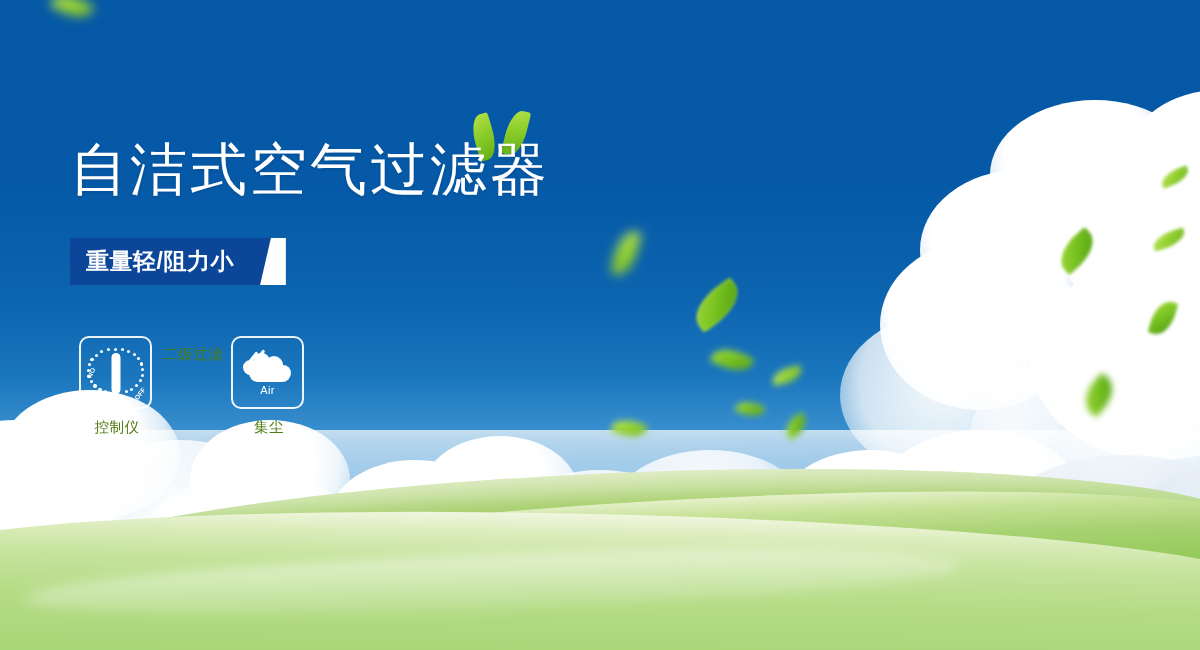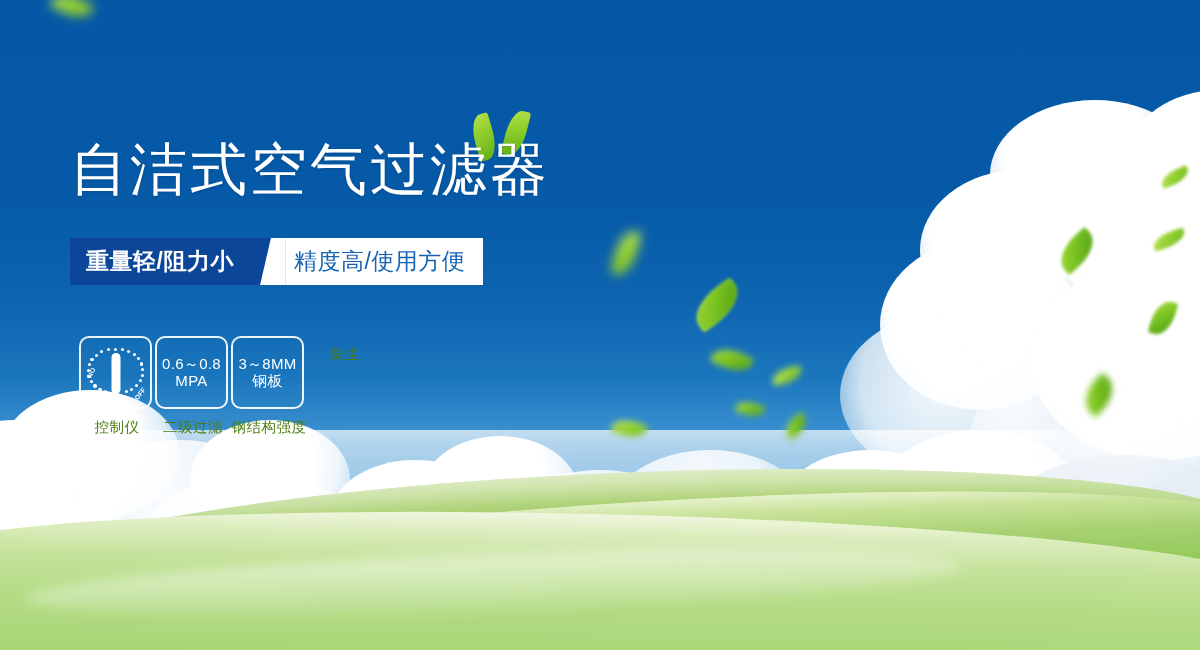"精度高/使用方便" div { html: <div>精度高/使用方便</div> -> none }
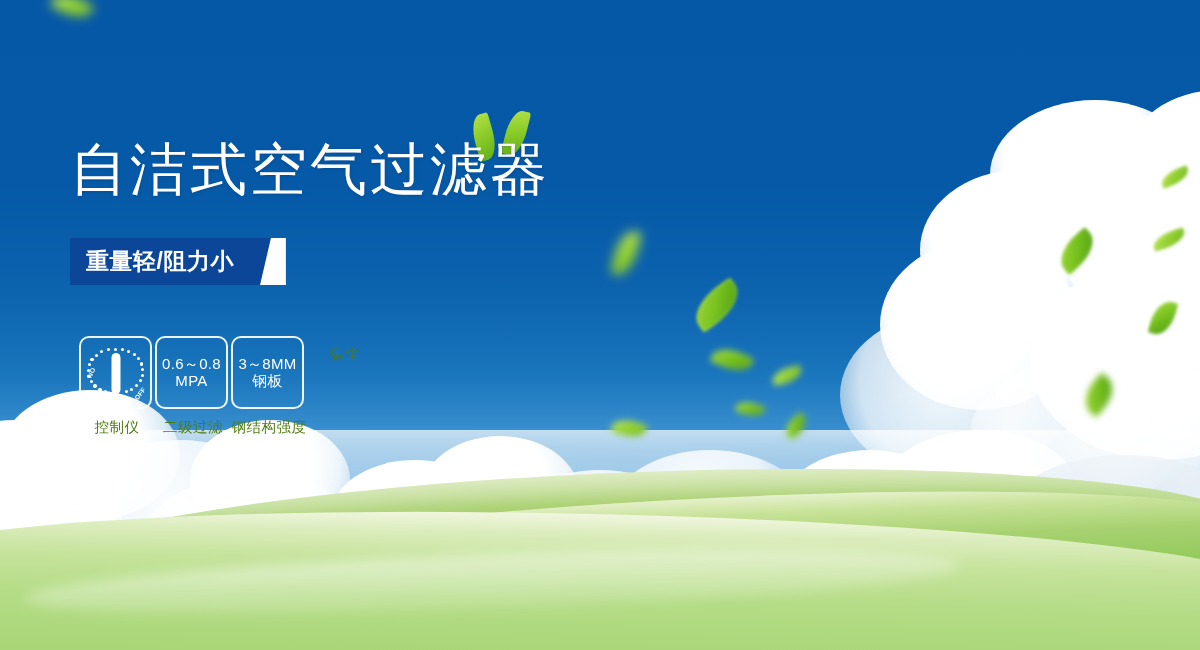"0.6～0.8" div.feature-box { html: <div> <div>0.6～0.8</div> <div>MPA</div> </div> -> none }
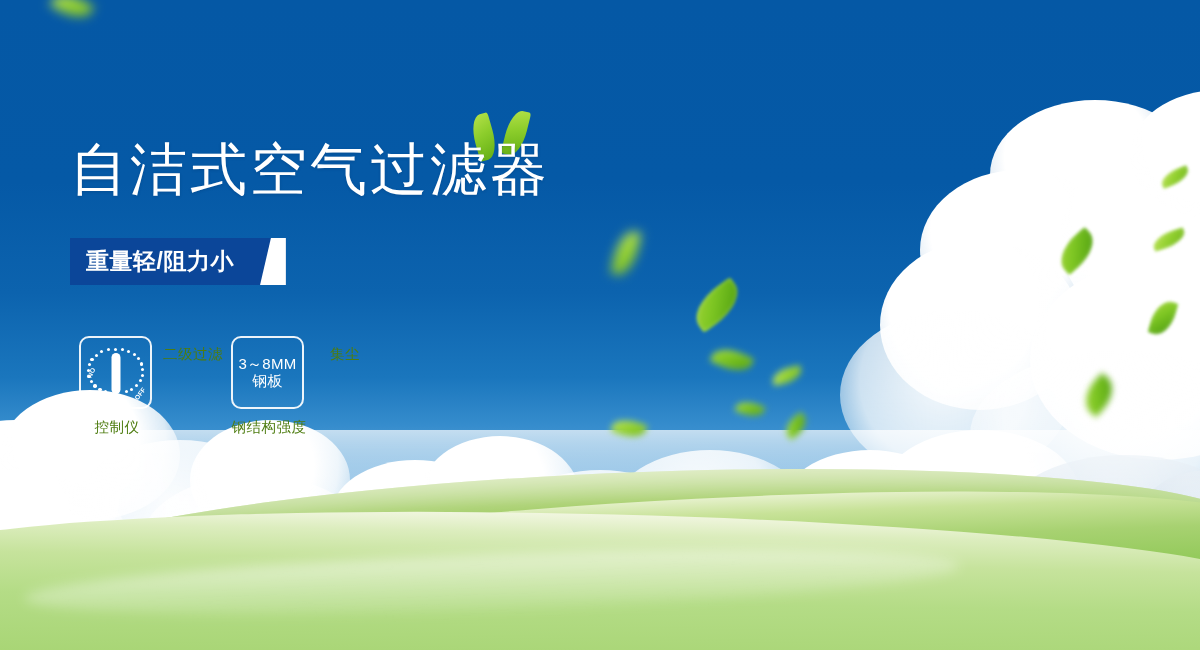"3～8MM" div.feature { html: <div> <div> <div>3～8MM</div> <div>钢板</div> </div> <div>钢结构强度</div> </div> -> none }
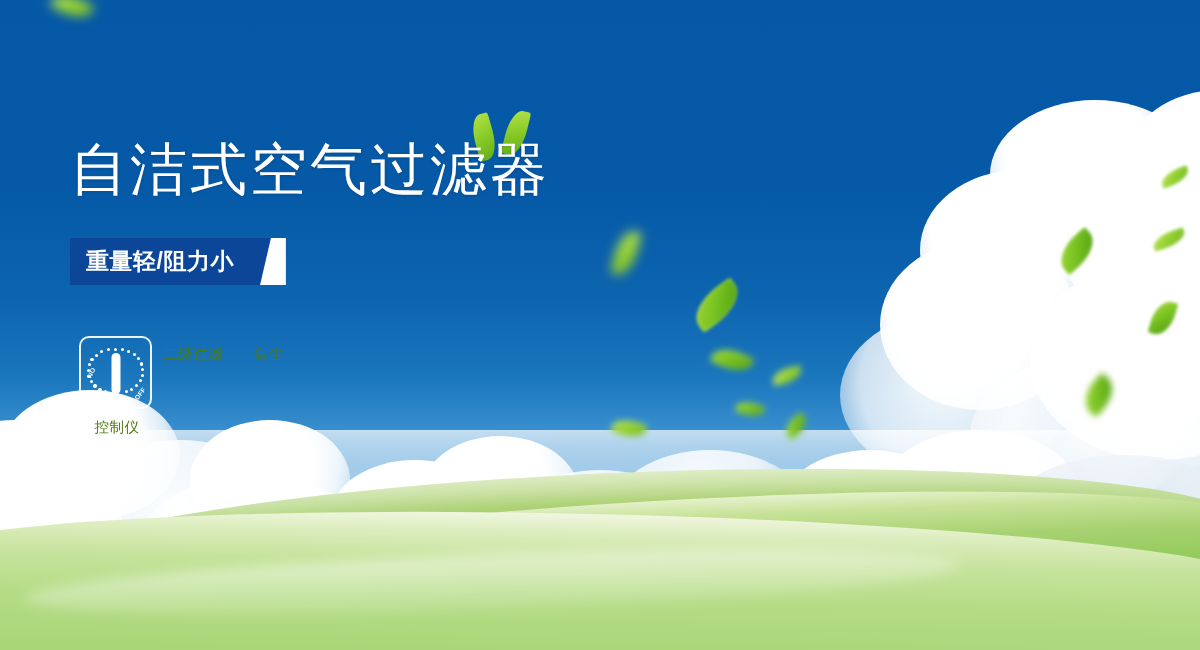"Air" div.feature-box { html: none -> <div> <div> <div></div> <div></div> <div></div> <div></div> <div></div> <div></div> </div> <div>Air</div> </div> }
